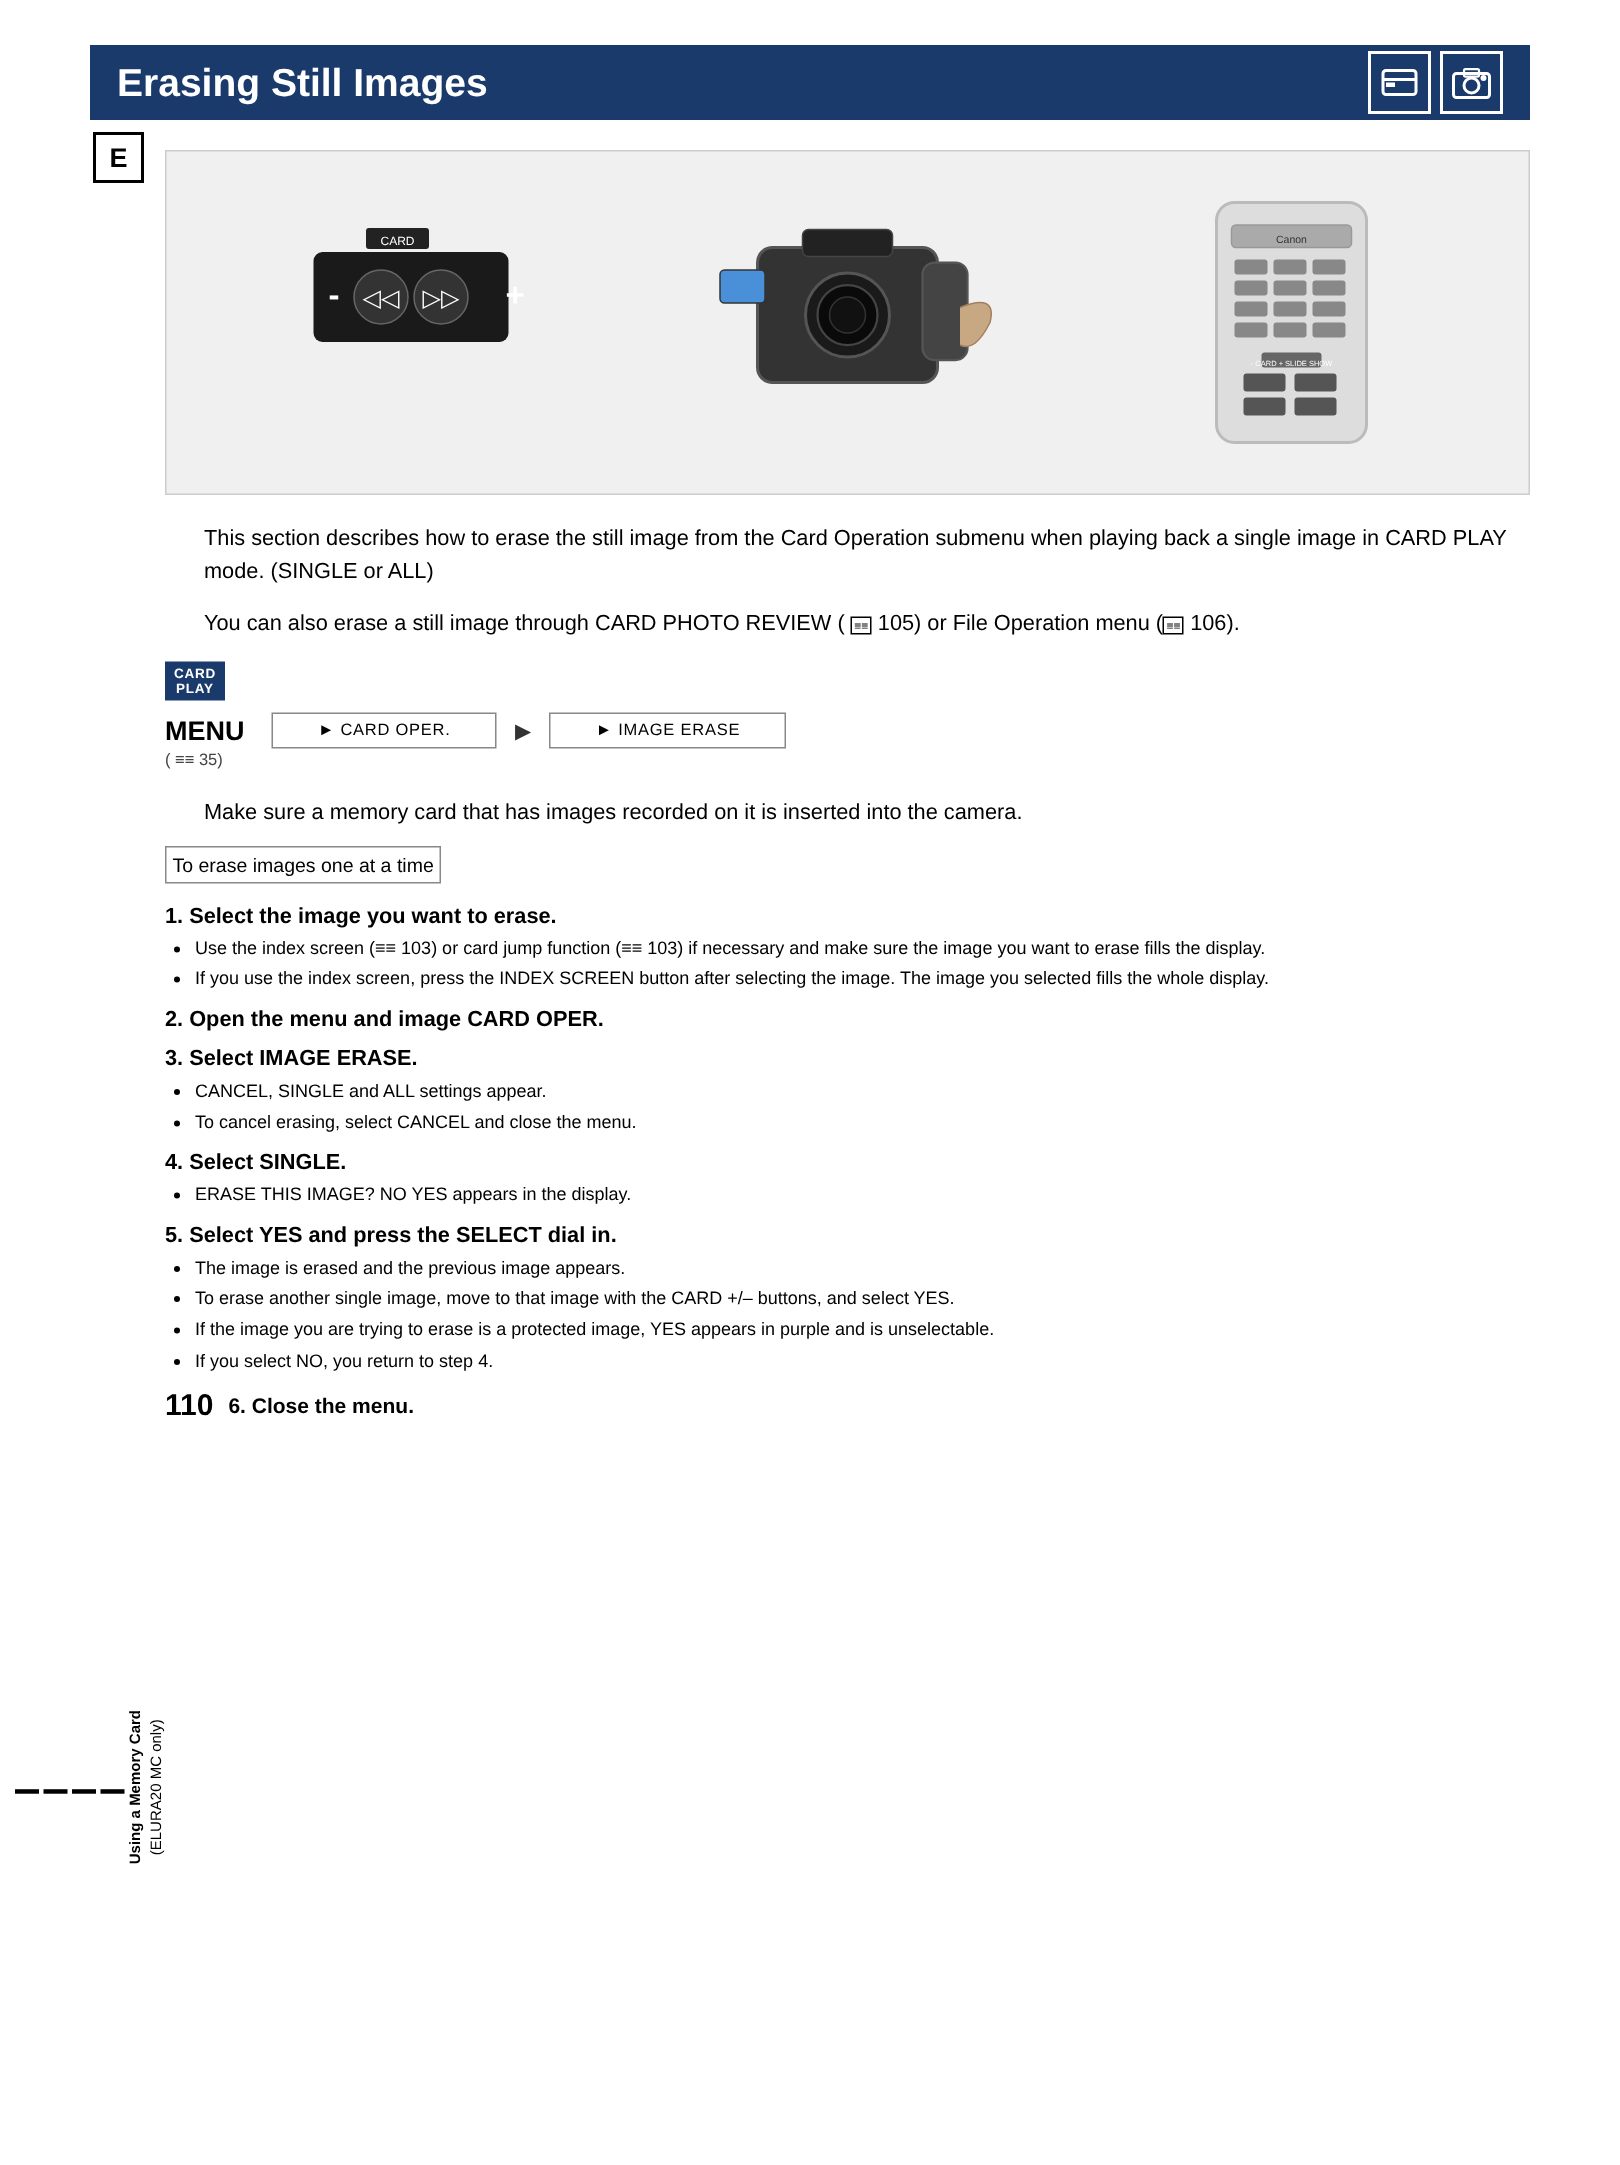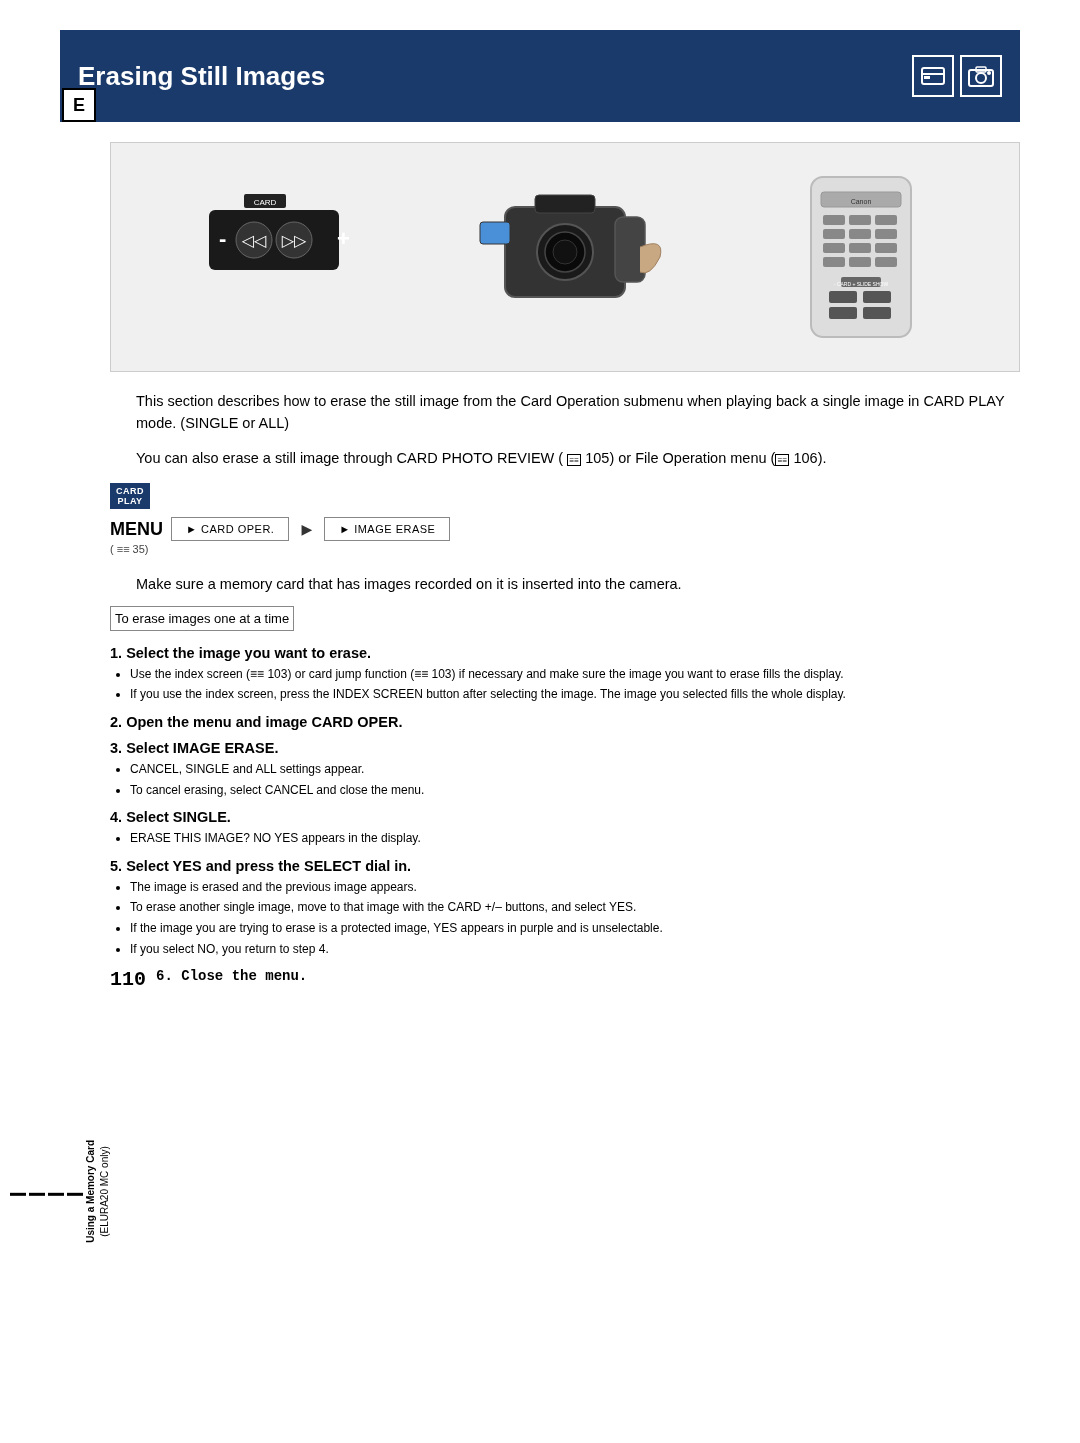"Erasing Still Images" .page-header { padding: 25px 18px -> 4px 18px }
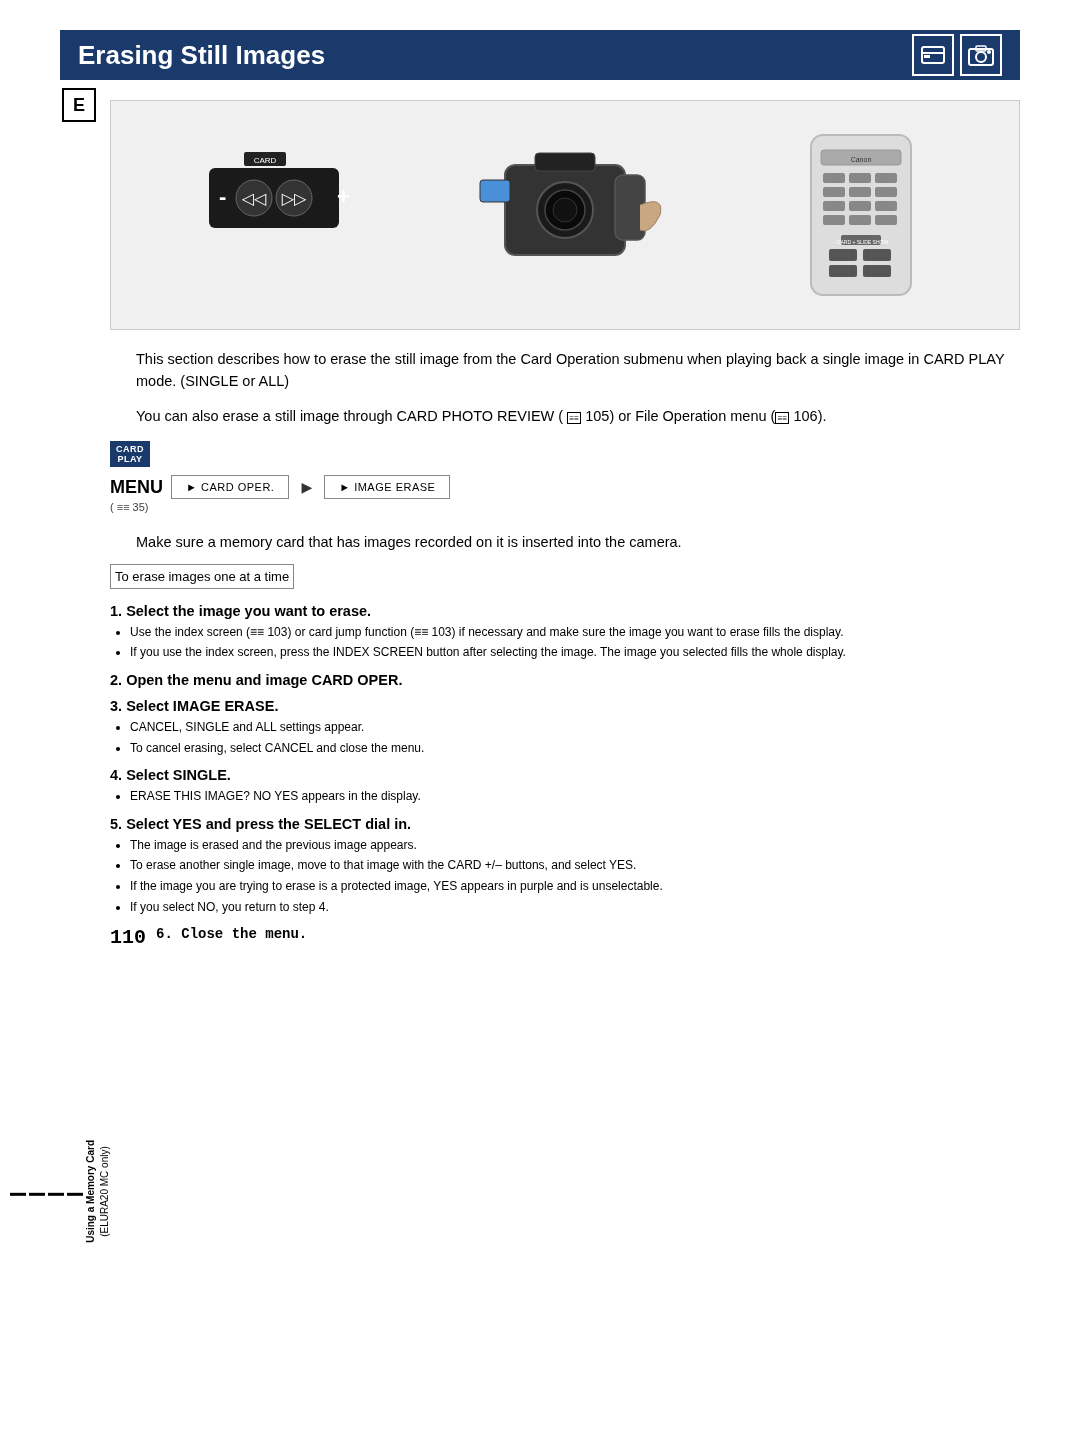"MENU" .menu-label { margin-right: none -> 10px }
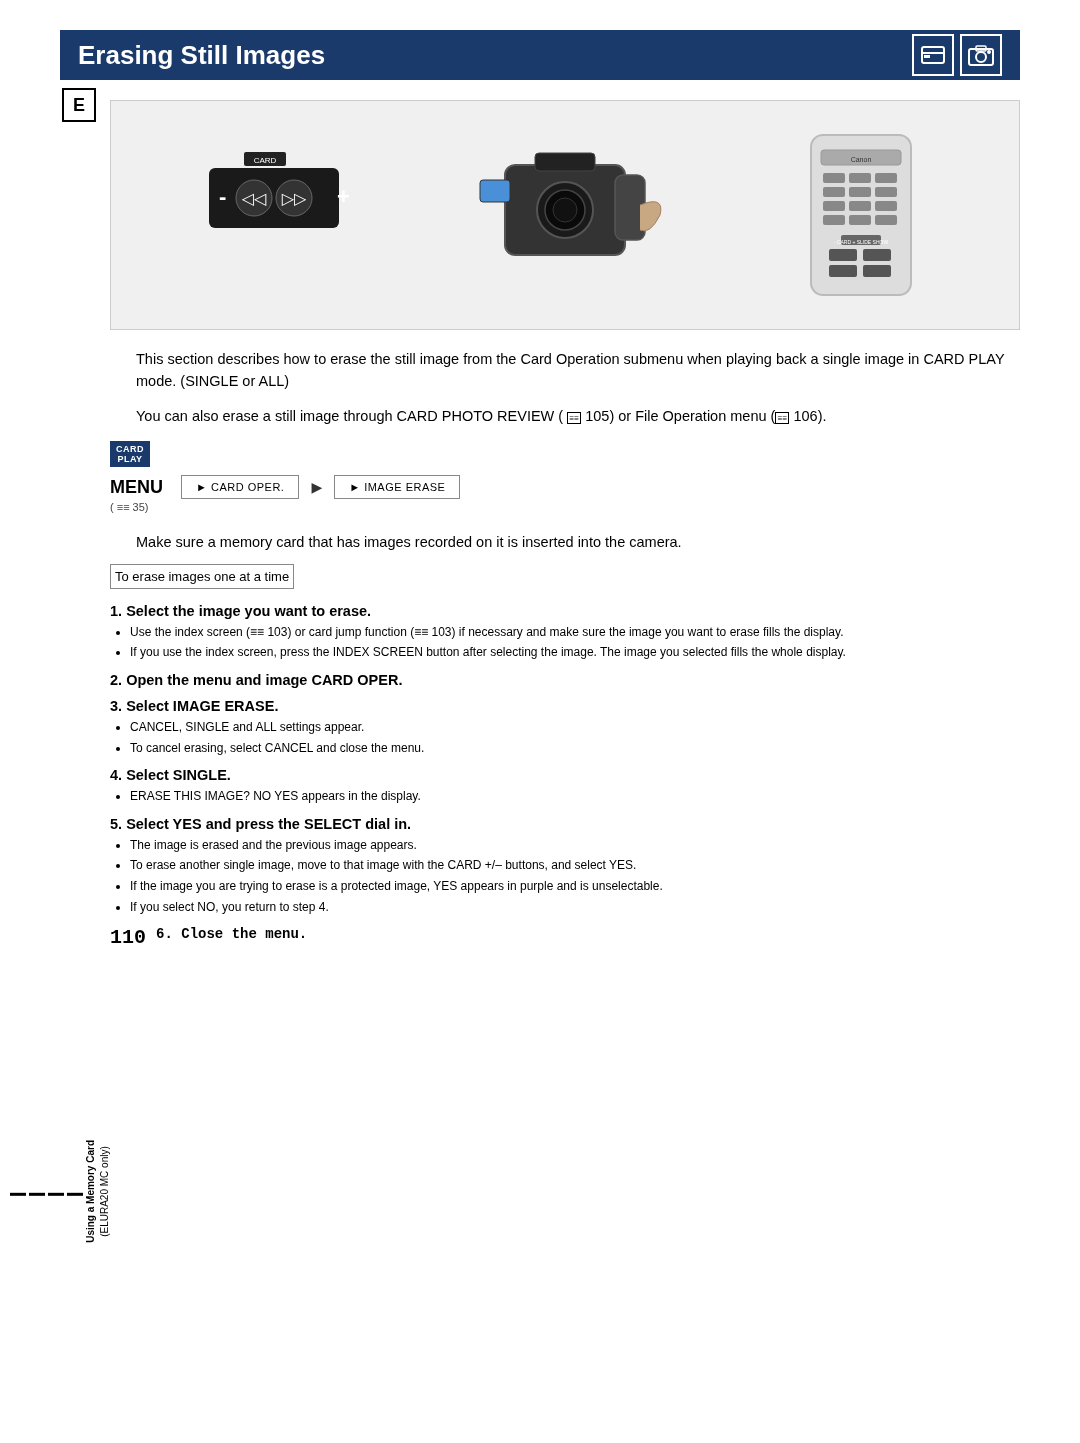"► CARD OPER." .menu-box { padding: 5px 14px -> 5px 30px }
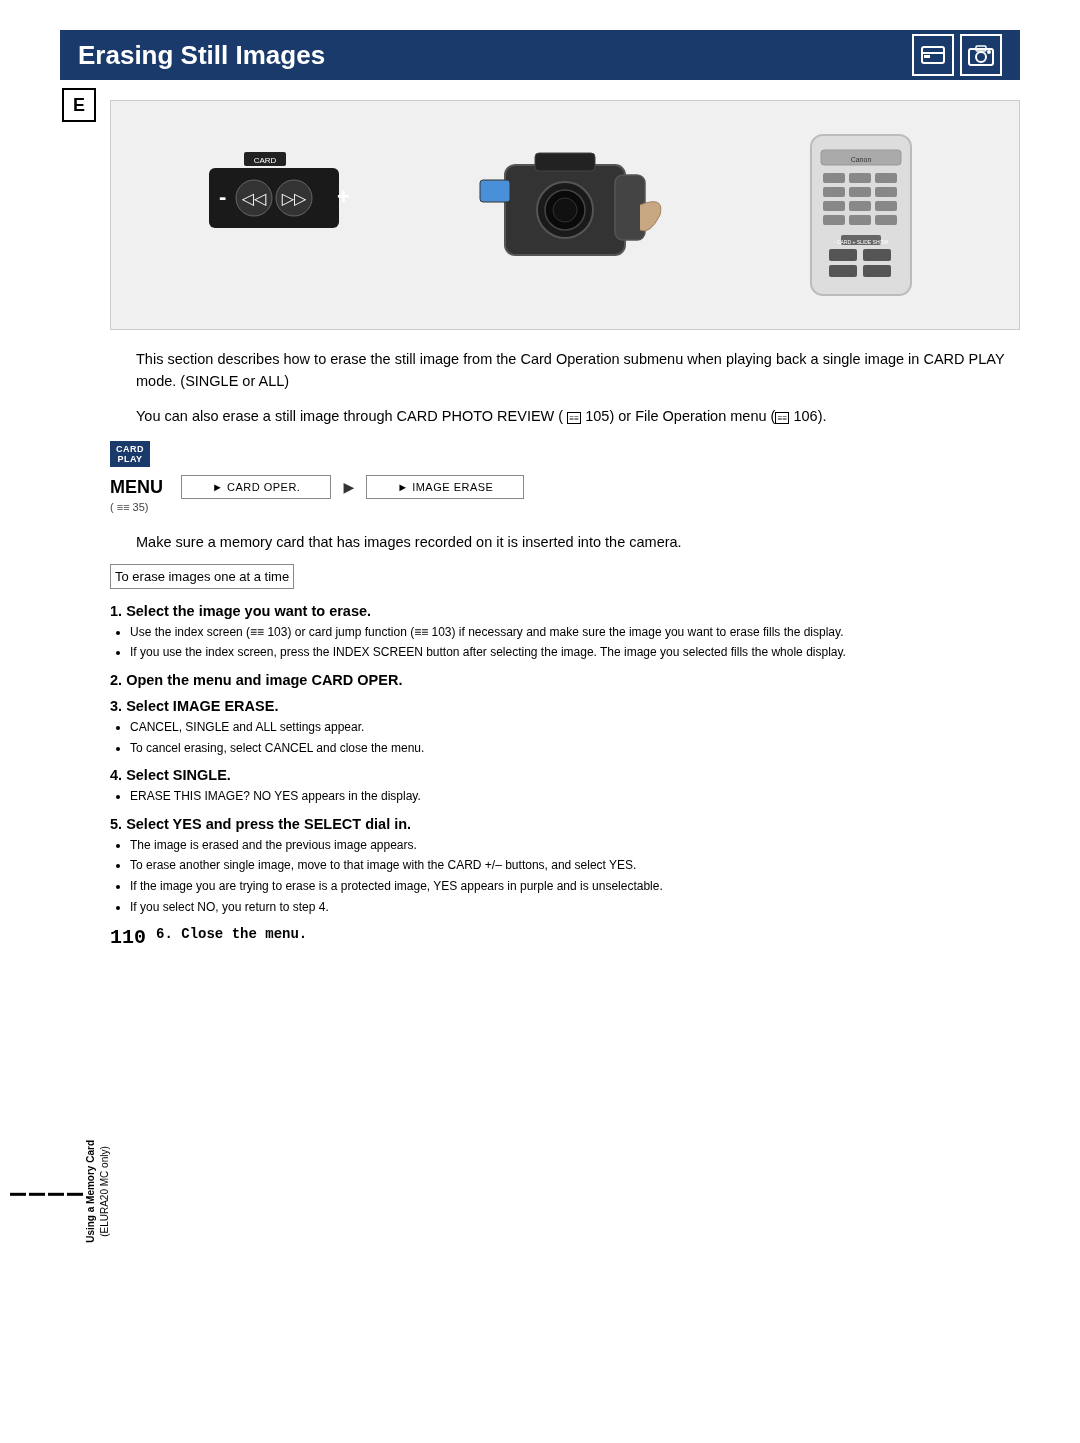"110" .page-number-section { align-items: flex-start -> flex-end; font-family: Liberation Mono, monospace -> none }
